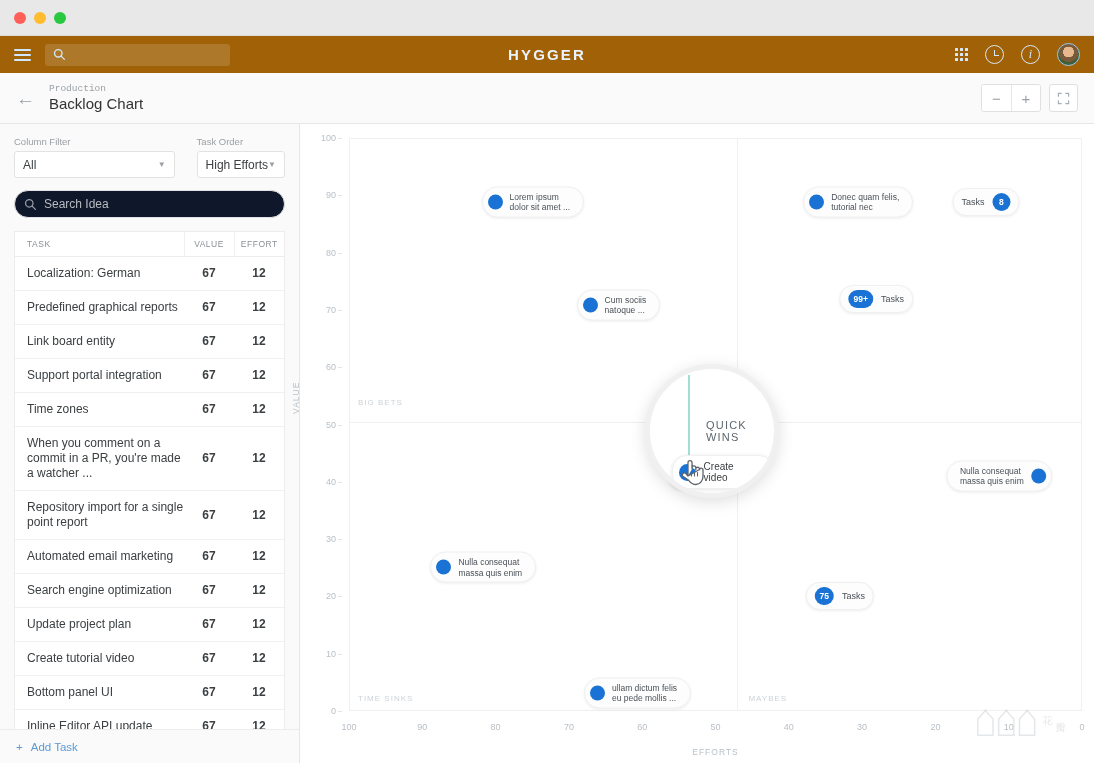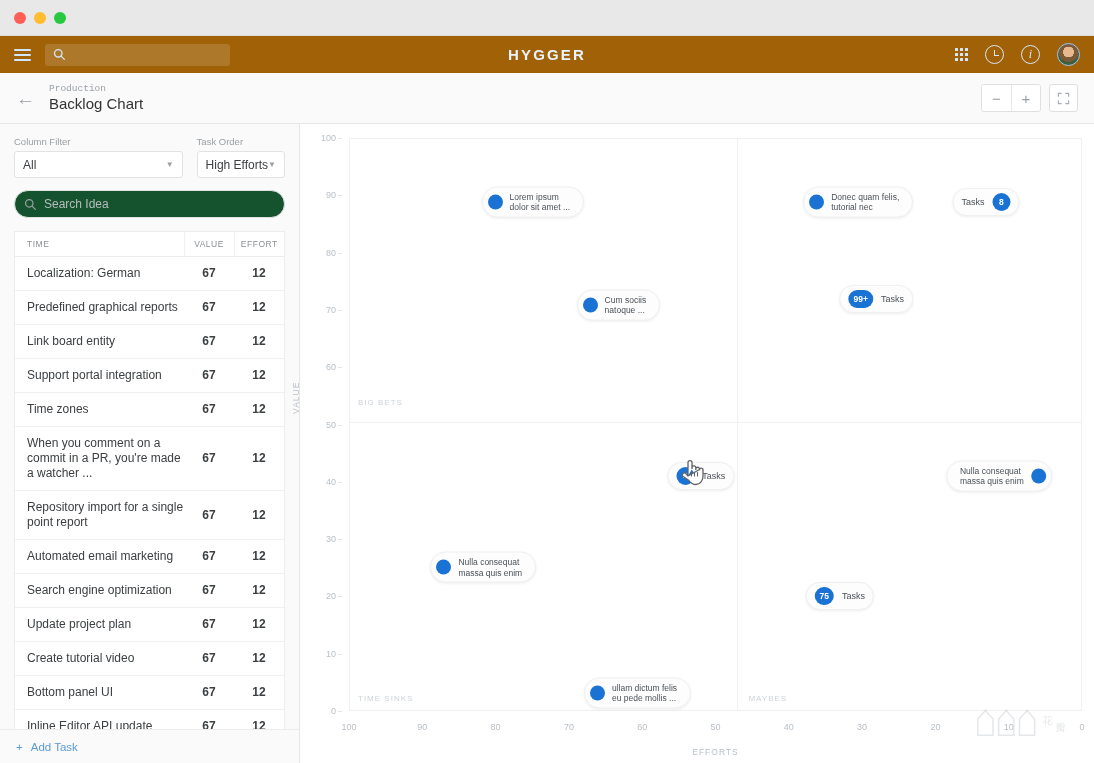"Column Filter" .filter-row { gap: 14px -> 22px }
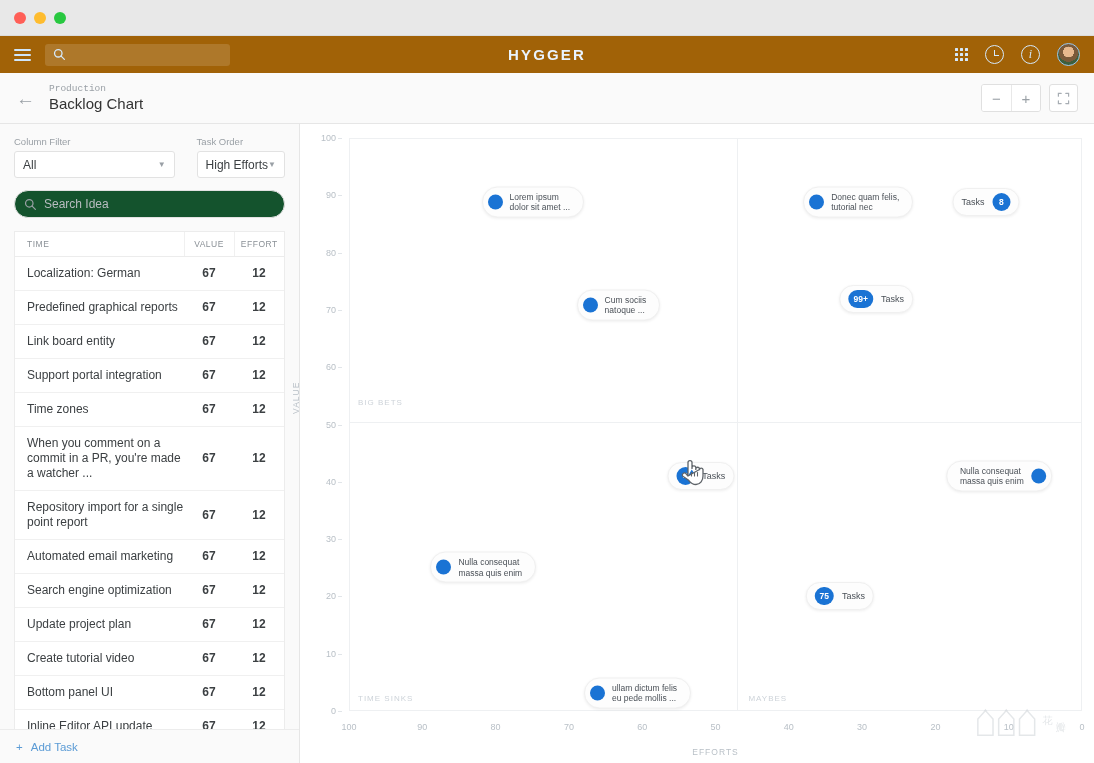"Search Idea" .search-idea { background: #14532d -> #0f172a }
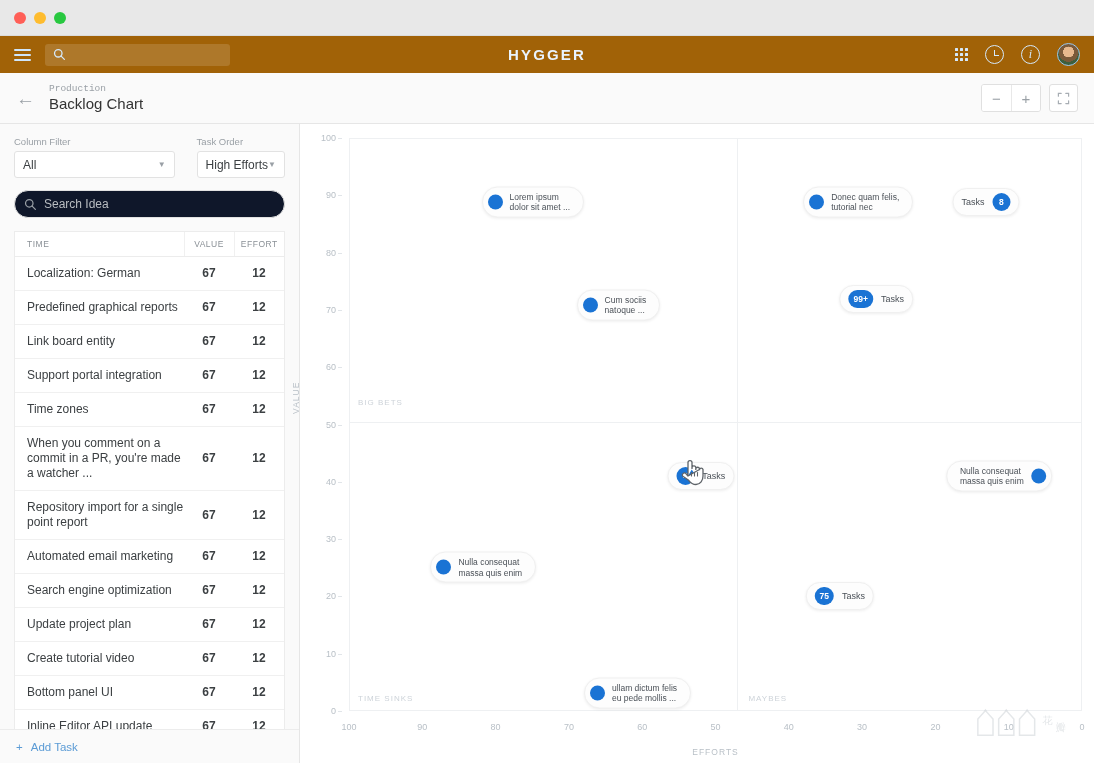"TIME" th { text: TIME -> TASK }
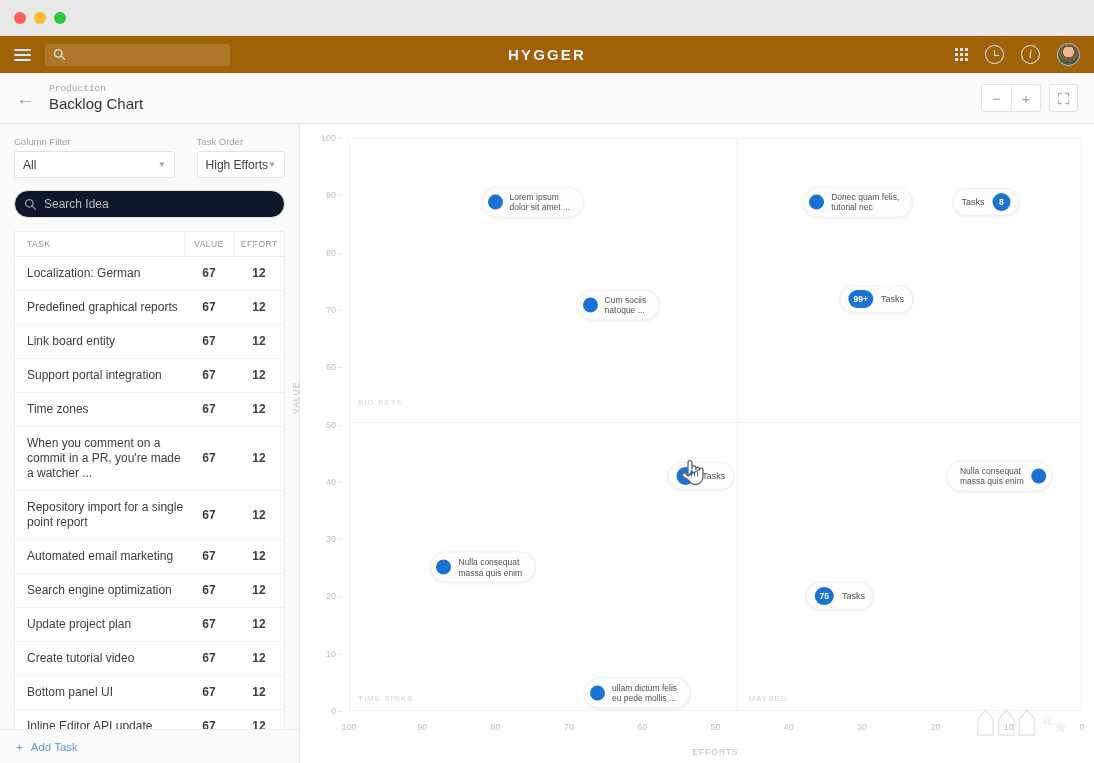"QUICK WINS" div.magnifier { html: none -> <div> <div></div> <div>QUICK WINS</div> <div> <span></span> <span>Create video</span> </div> </div> }
